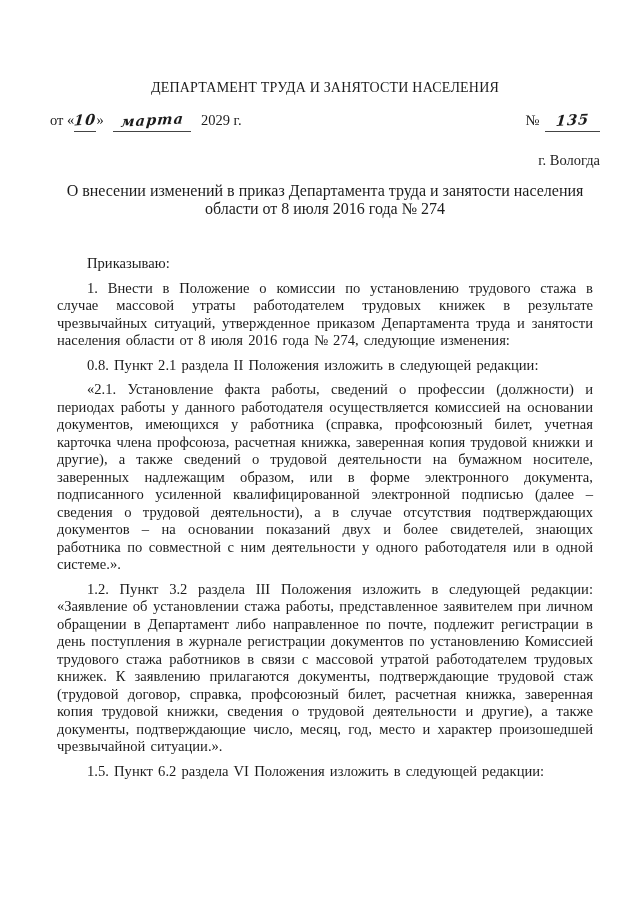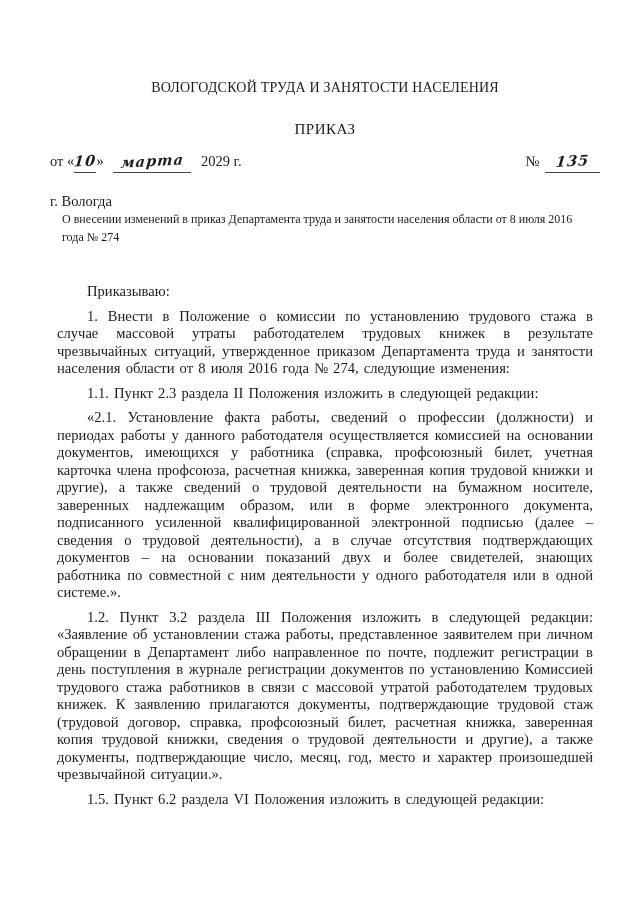"ВОЛОГОДСКОЙ ТРУДА И ЗАНЯТОСТИ НАСЕЛЕНИЯ" div { text: ВОЛОГОДСКОЙ -> ДЕПАРТАМЕНТ }
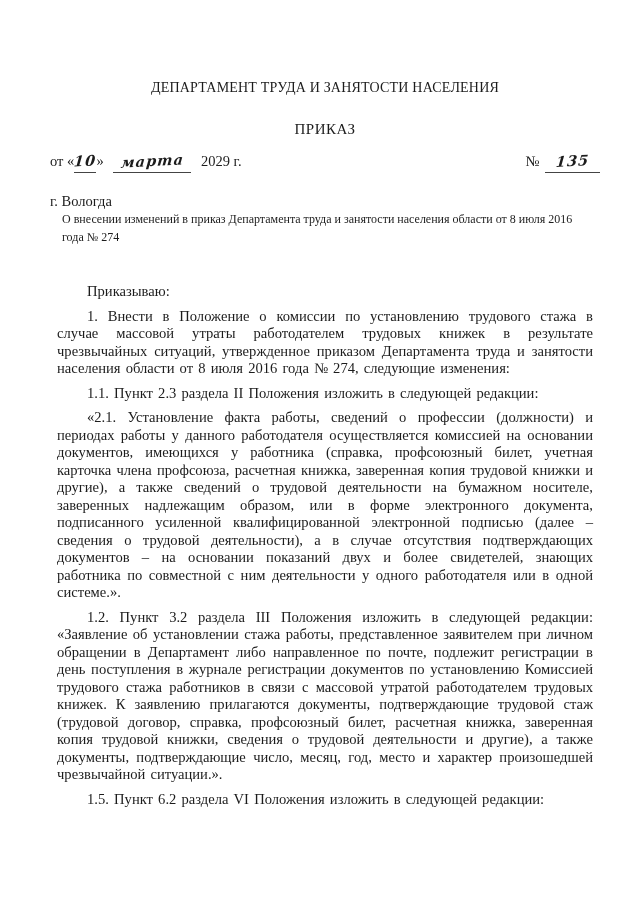"ПРИКАЗ" div.doc-type { html: <div>ПРИКАЗ</div> -> none }
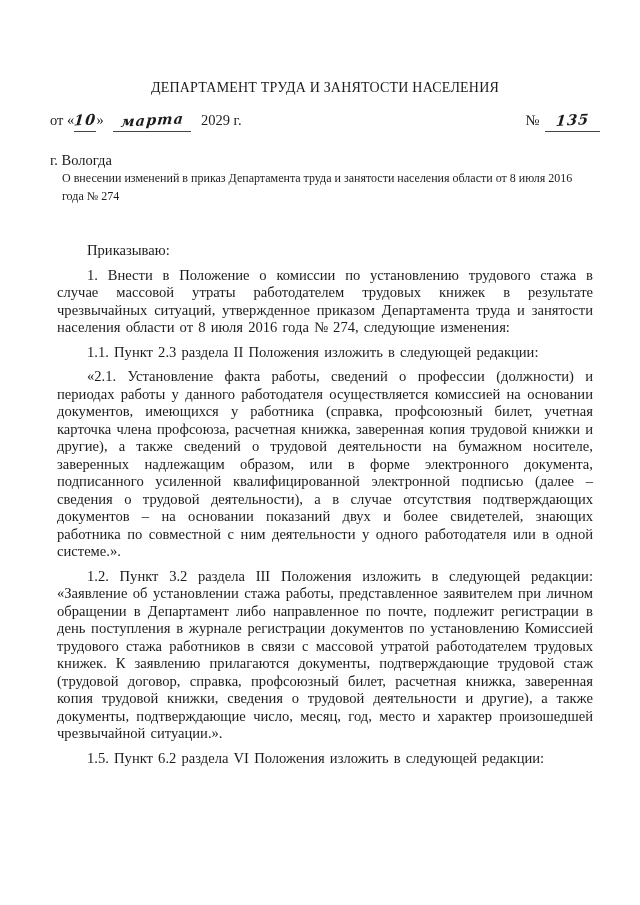"г. Вологда" .city { text-align: left -> right }
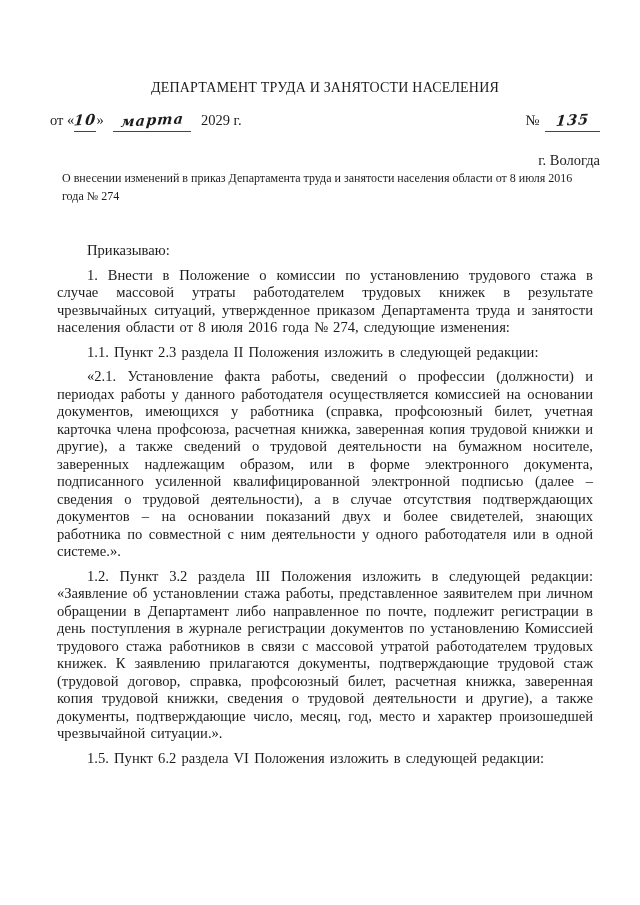"О внесении изменений в приказ" .doc-title { font-size: 12px -> 16px; margin-top: none -> 13px; text-align: left -> center }
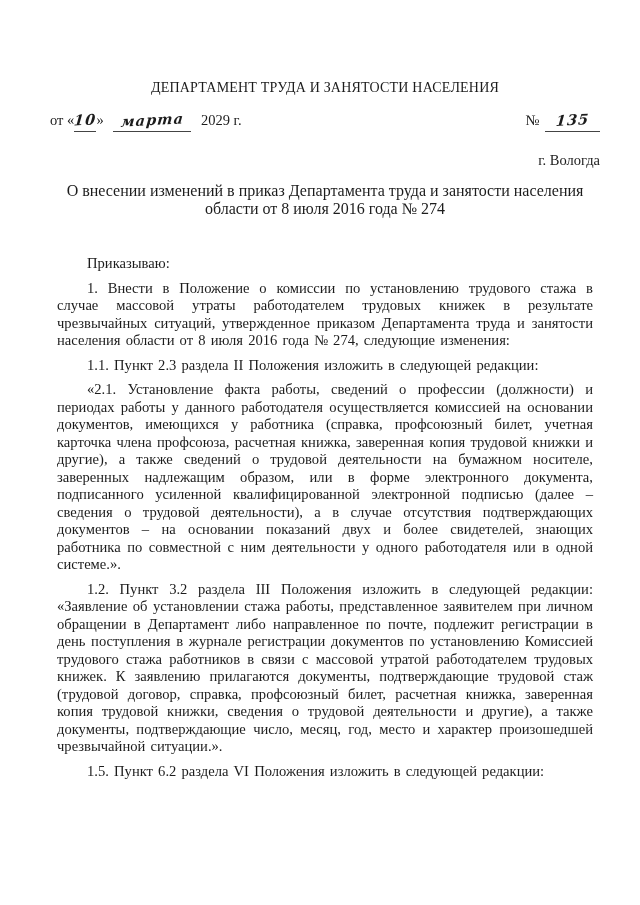"1.1. Пункт 2.3 раздела II" p { text: 1.1. Пункт 2.3 -> 0.8. Пункт 2.1 }
